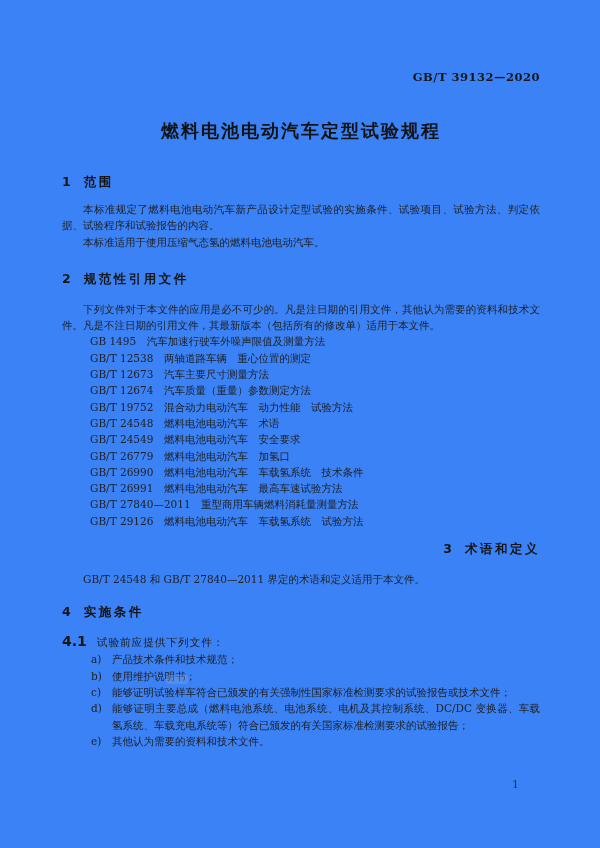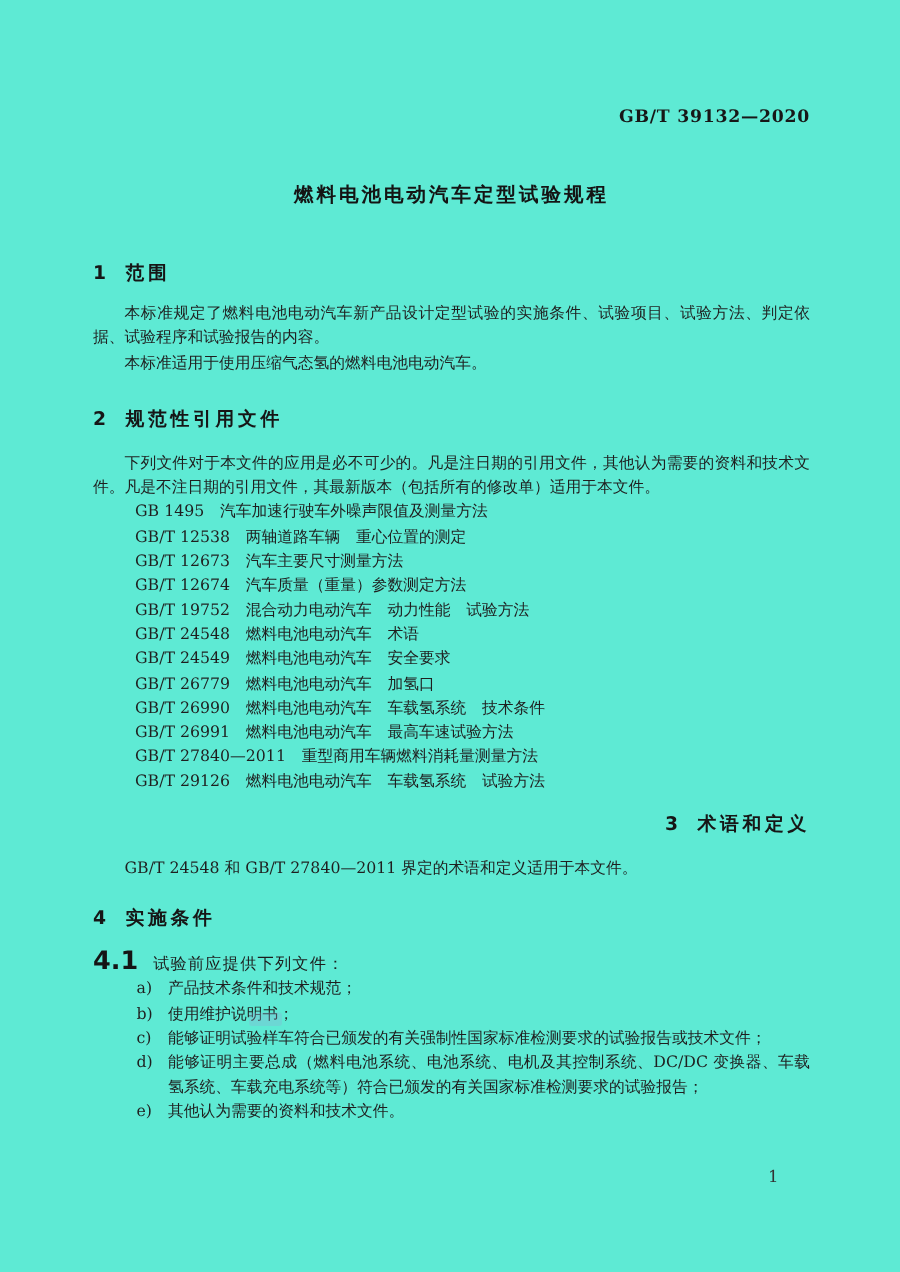"GB/T 39132—2020" .page { background: #5eead4 -> #3b82f6 }
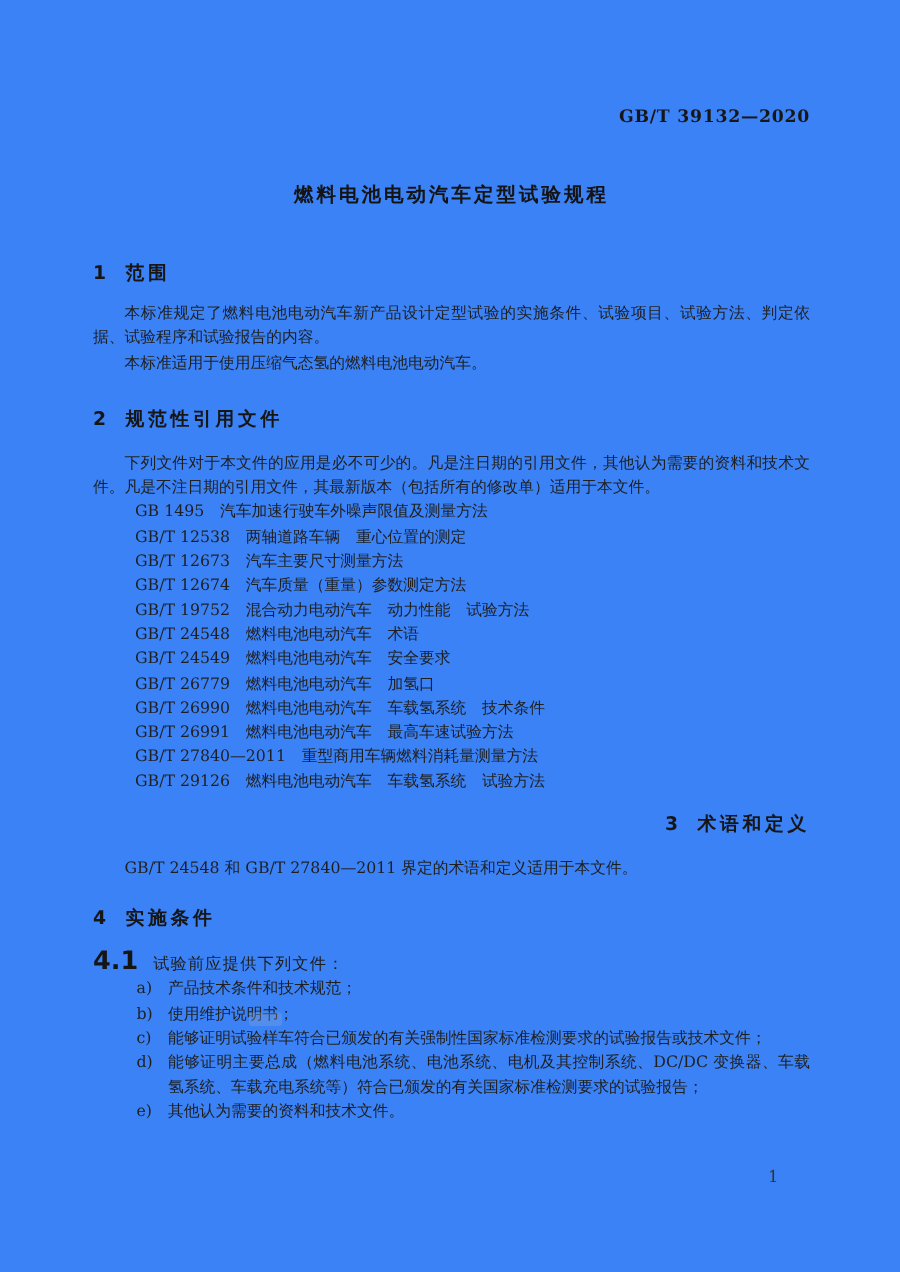"燃料电池电动汽车定型试验规程" .doc-title { font-size: 13px -> 18px }
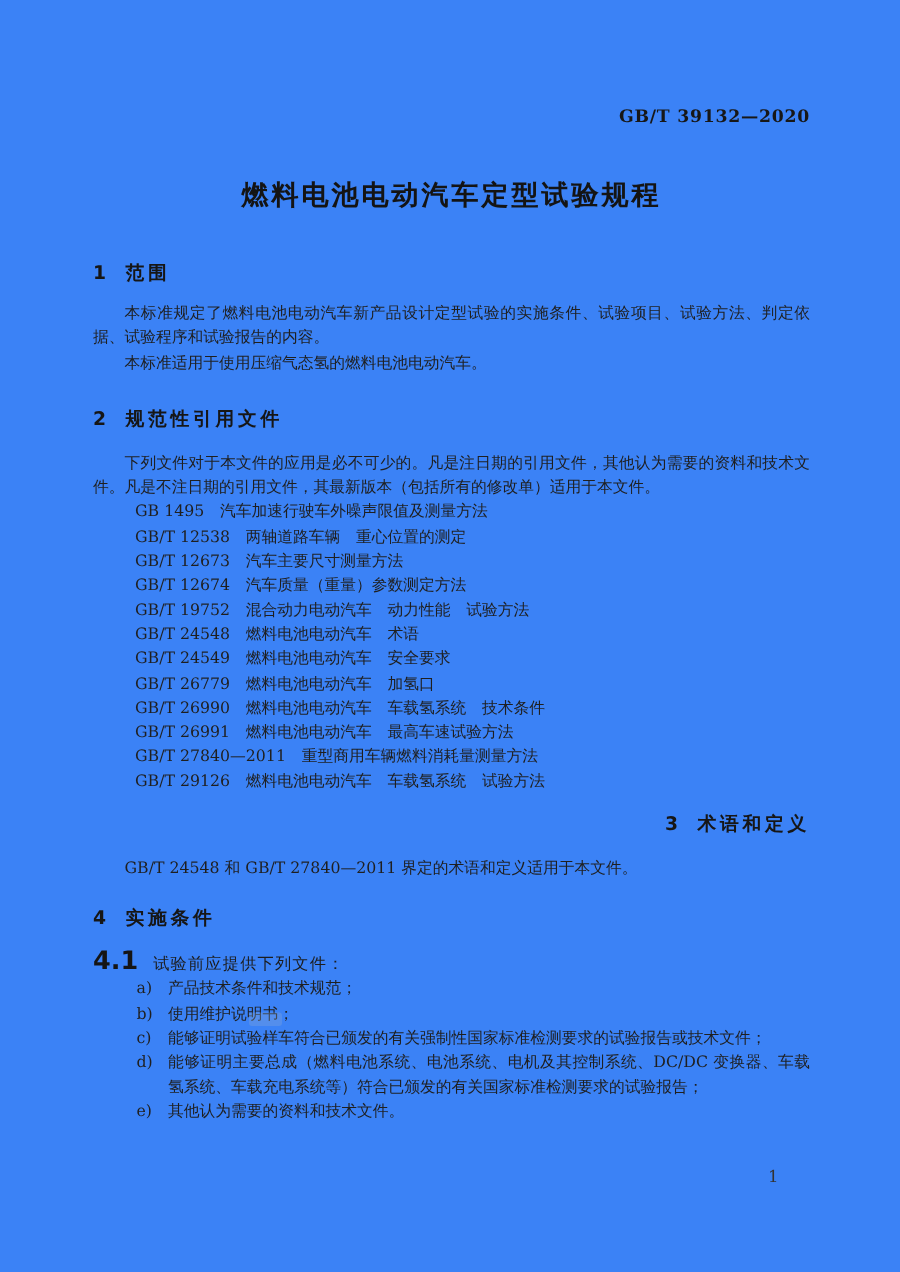"4.1" .subclause-num { font-size: 17px -> 14px }
